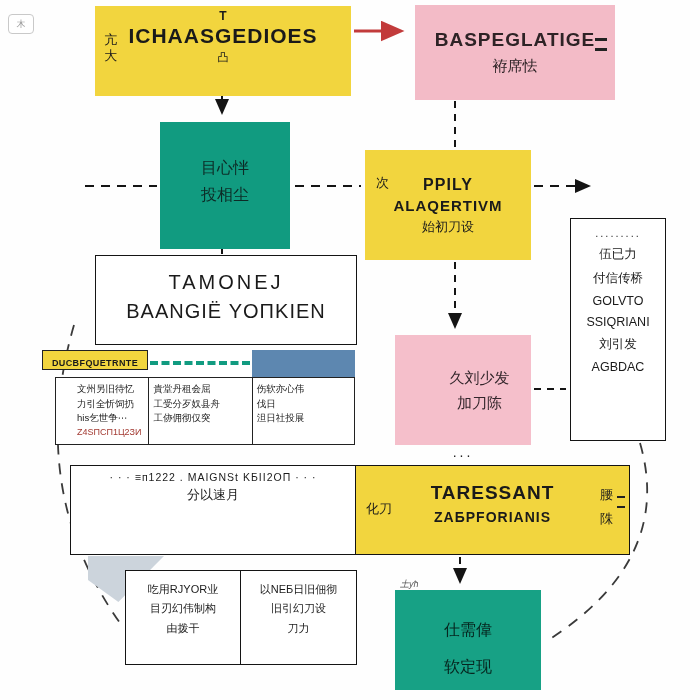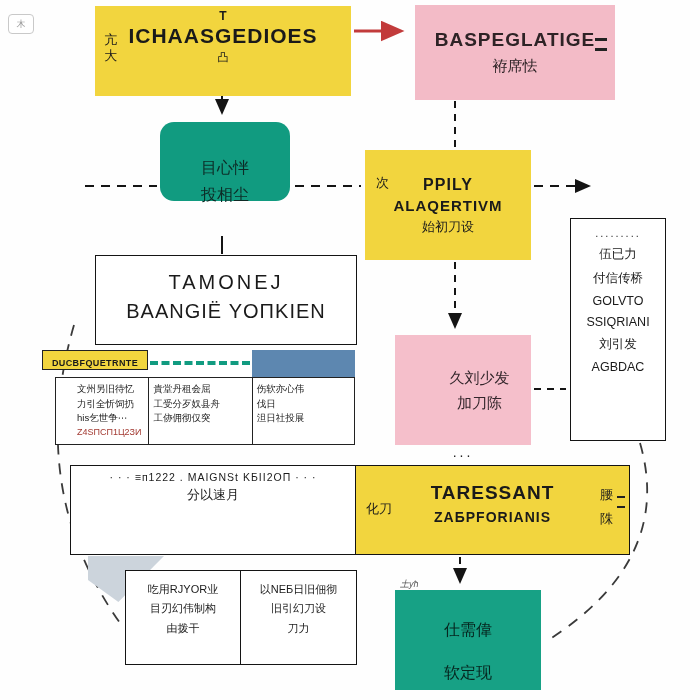"目心怑" .node-teal-a { border-radius: 14px -> none; height: 79px -> 127px }
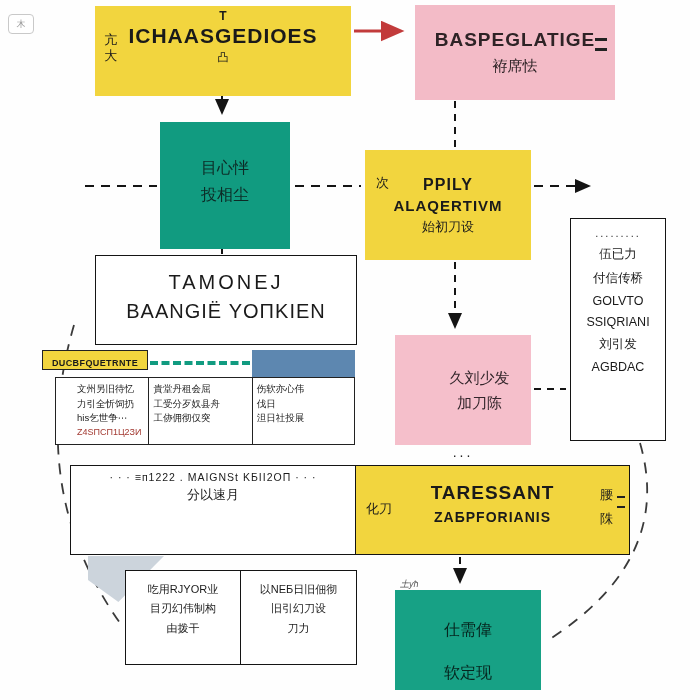"软定现" .node-teal-b .l2 { margin-top: 22px -> 16px }
